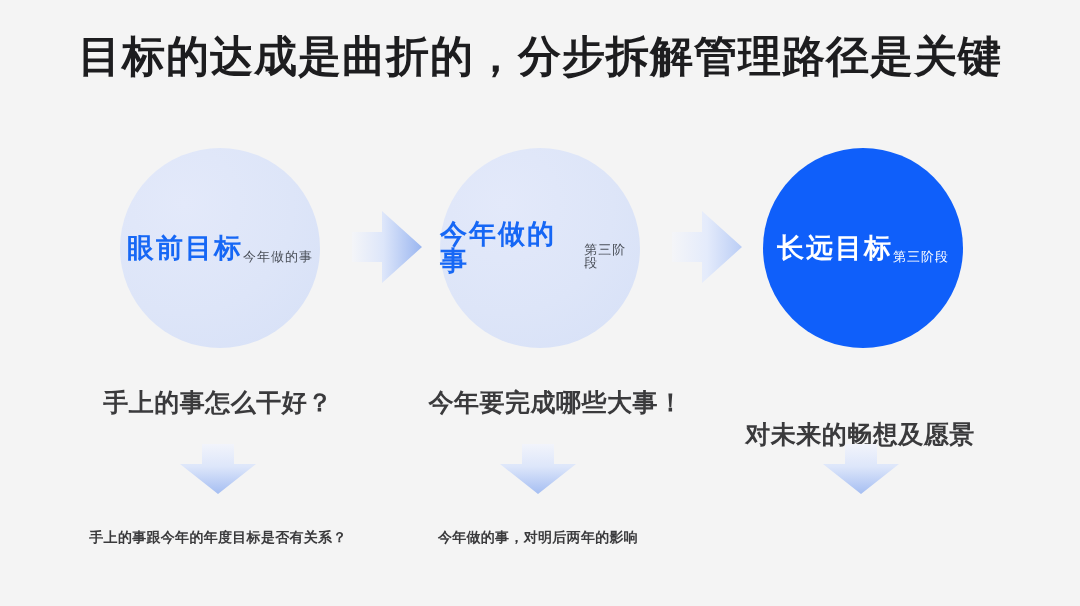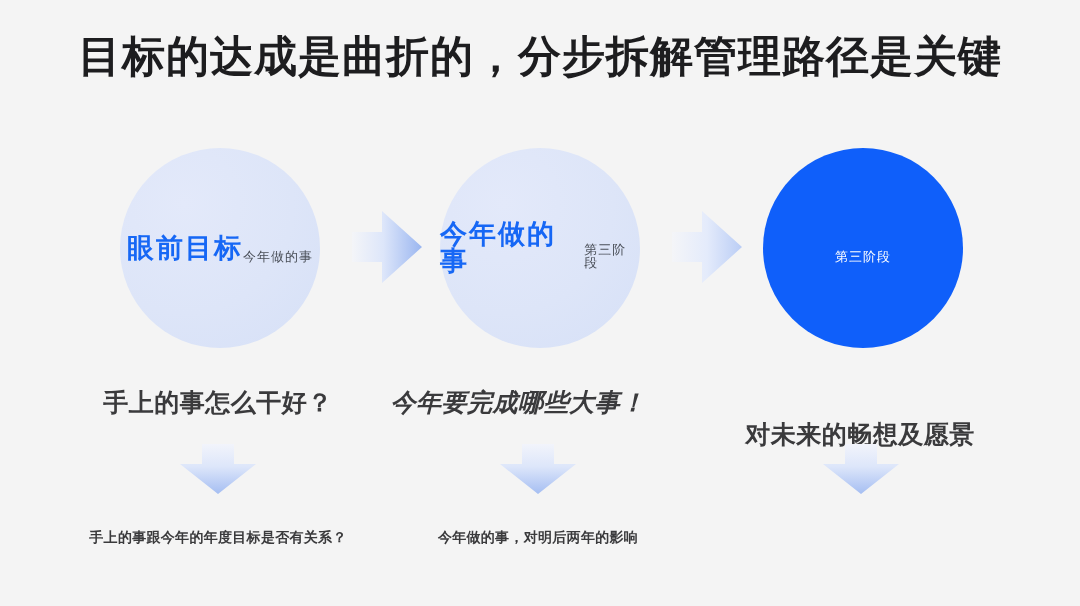"长远目标" div.circle-title { html: none -> <div>长远目标</div> }
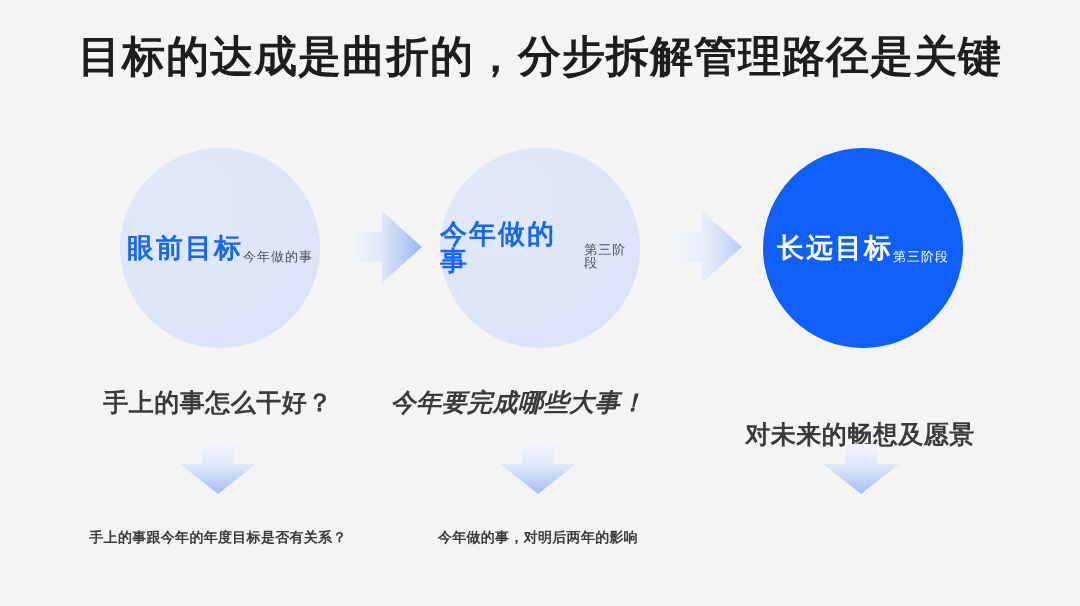"今年要完成哪些大事！" .heading-h2 { font-style: italic -> none; left: 358px -> 396px }
